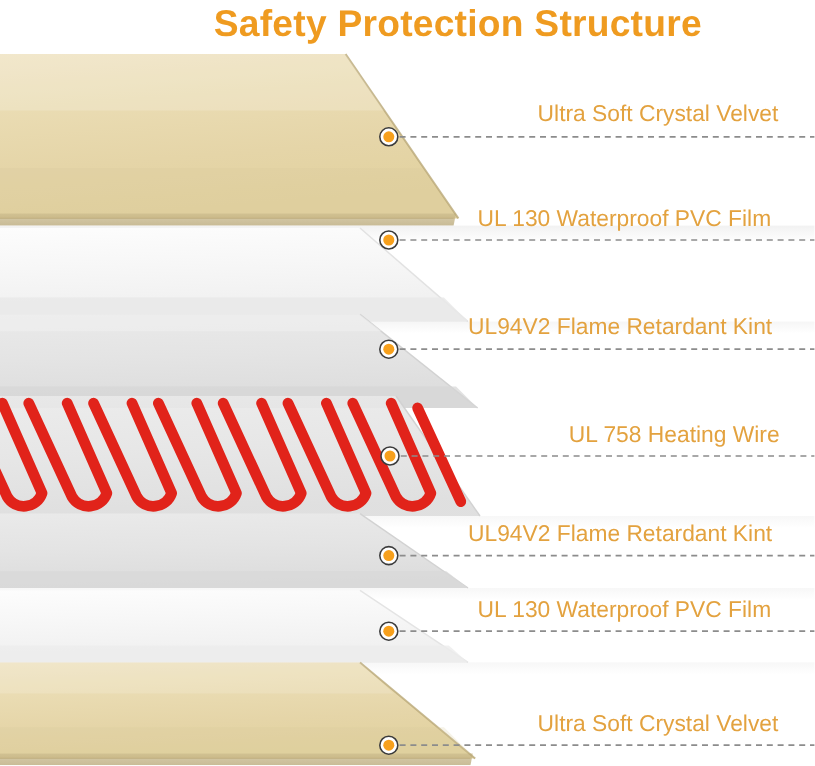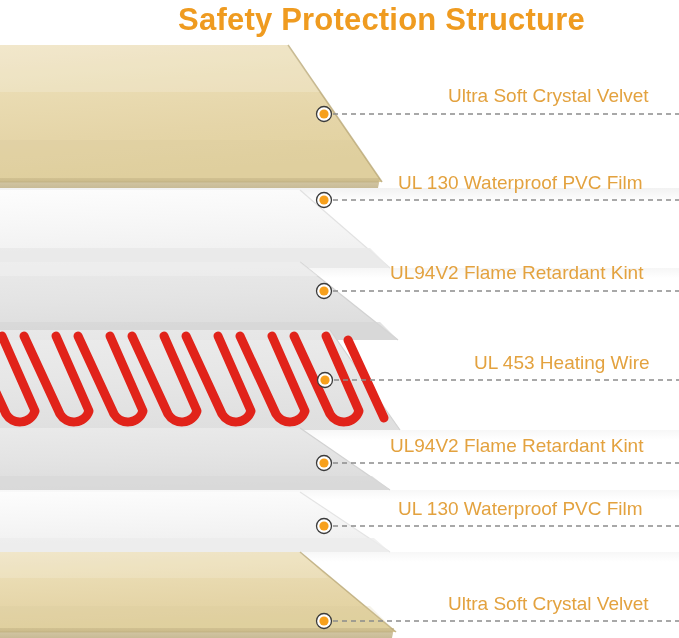"UL 453 Heating Wire" div.label { text: 453 -> 758 }
